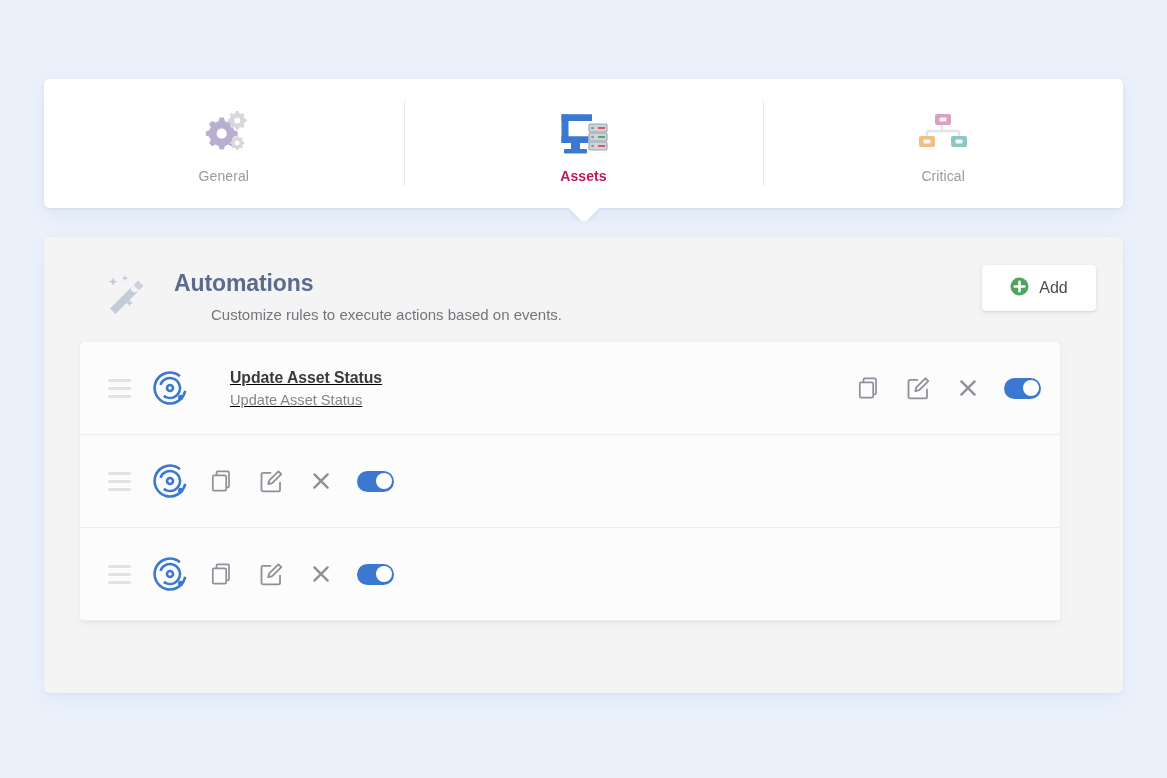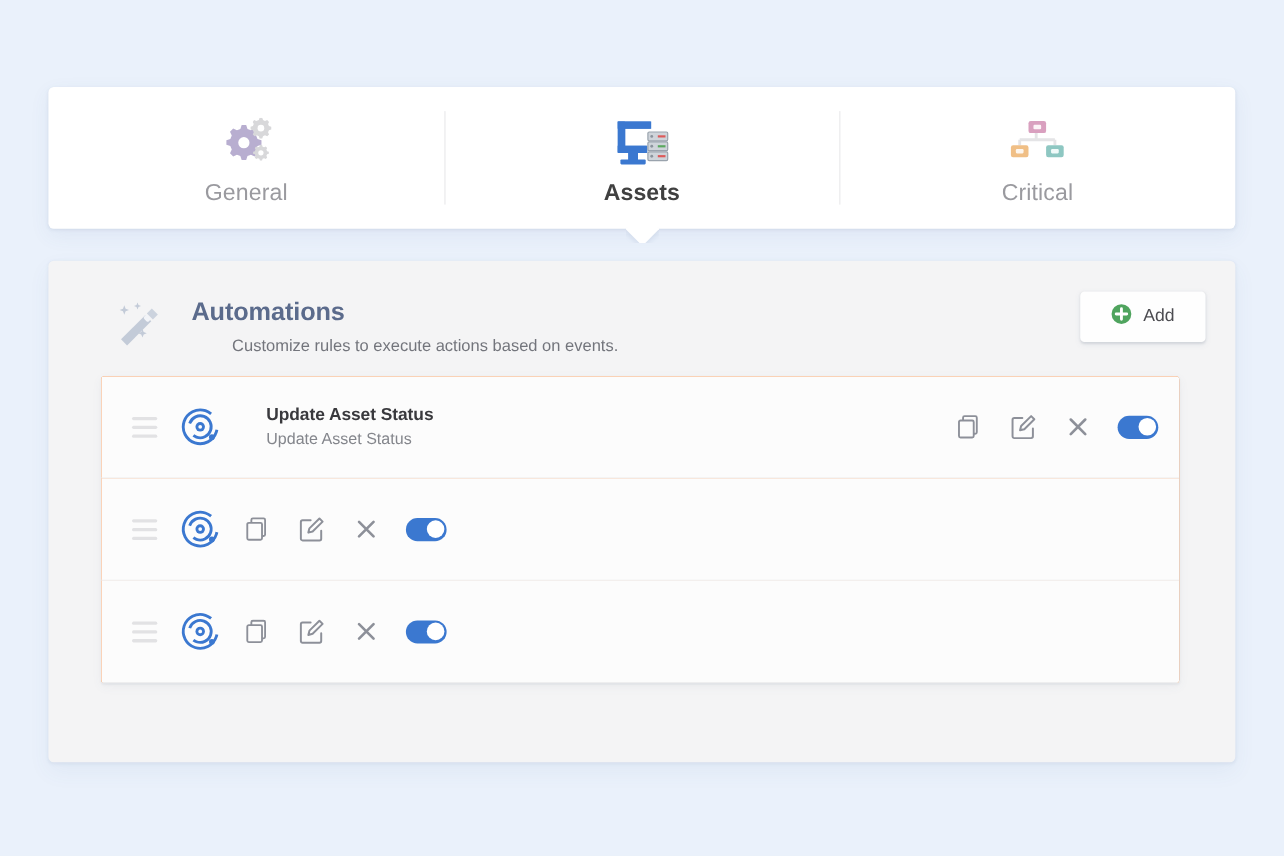"General" .tab-label { font-size: 21px -> 14px }
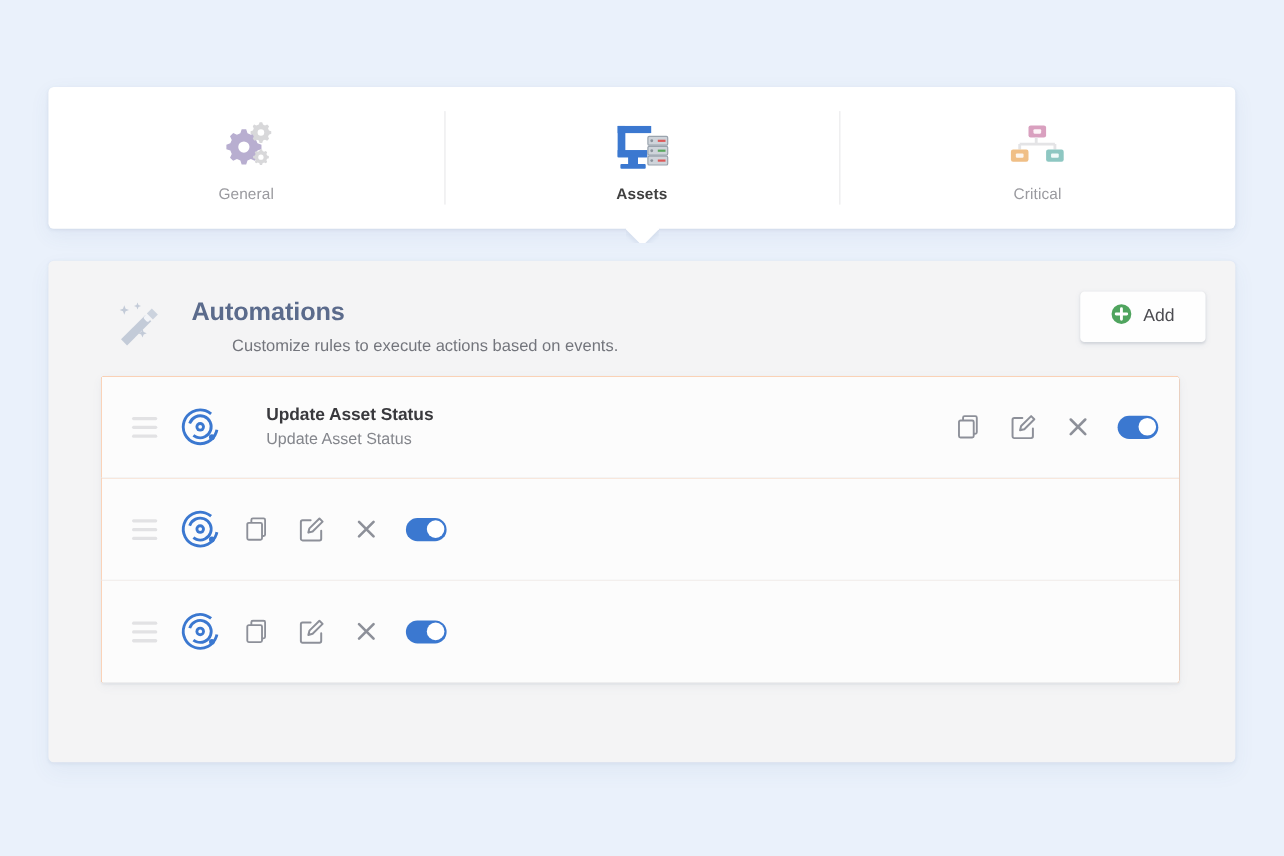"Assets" .tab.active .tab-label { color: #404040 -> #be185d }
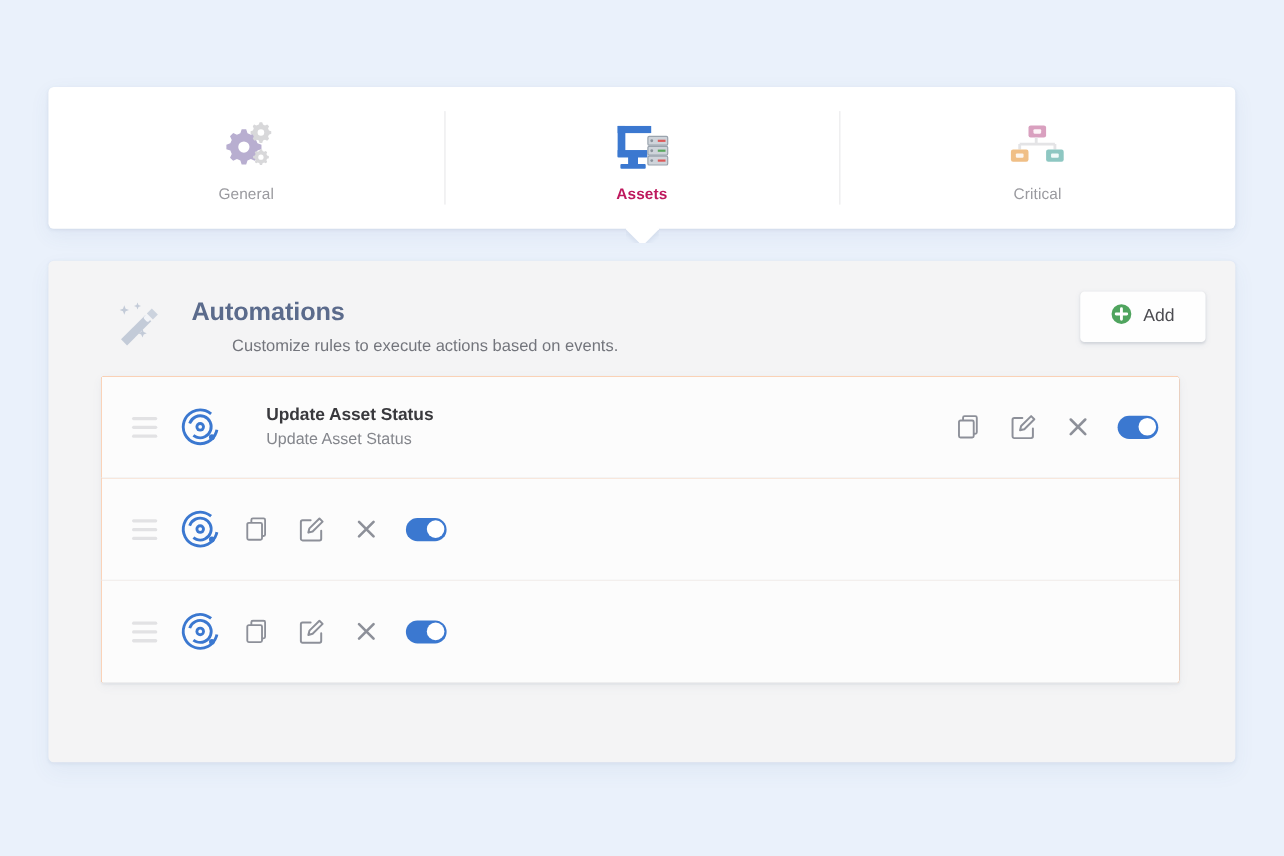"Update Asset Status" .rules-list { background: #f97316 -> #c4b5fd; left: 48px -> 36px; text-decoration: none -> underline }
